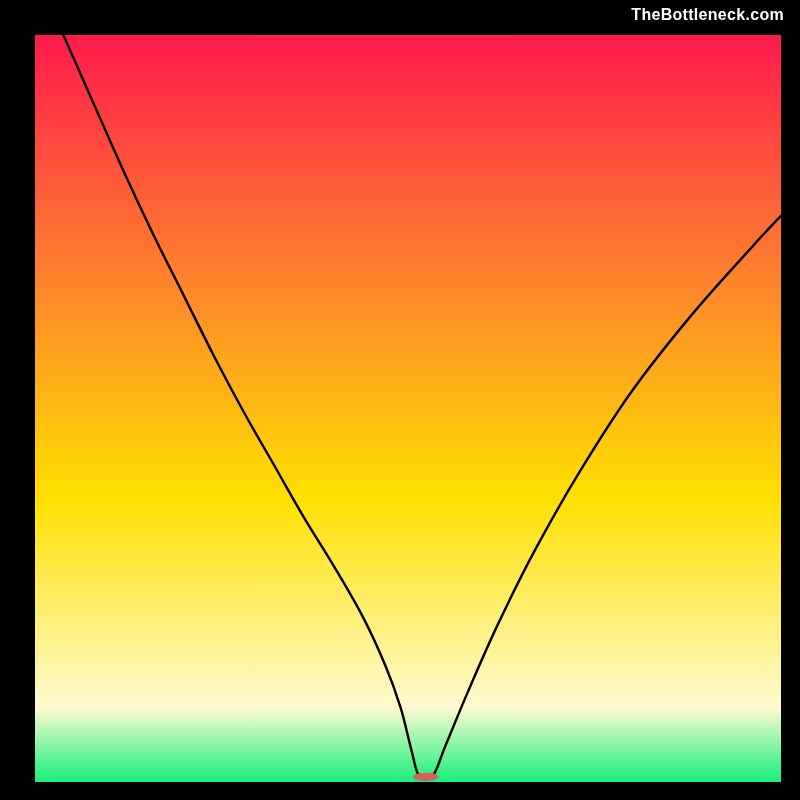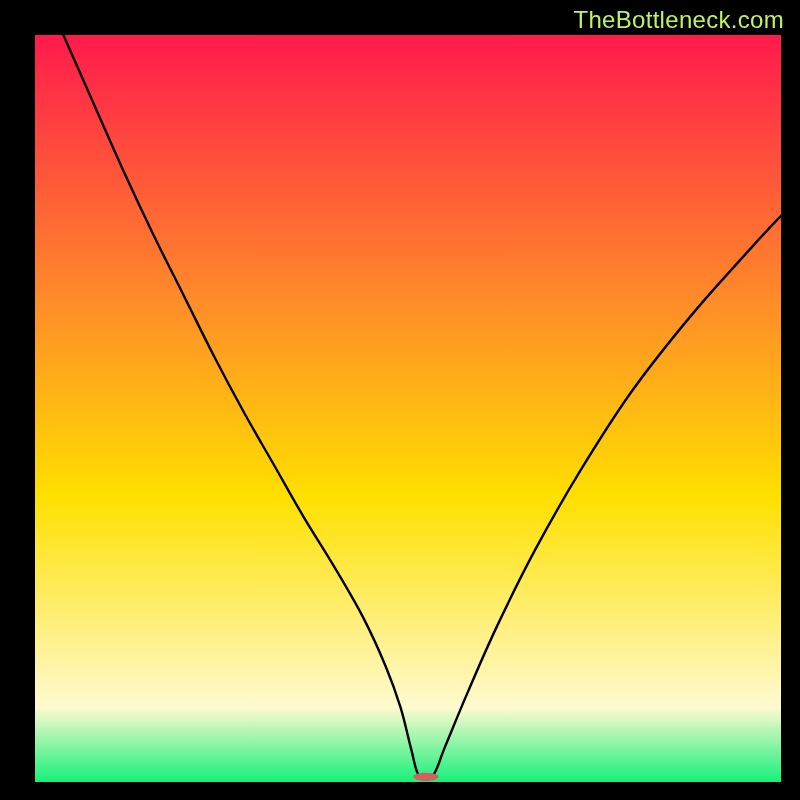"TheBottleneck.com" .watermark { color: #bef264 -> #ffffff; font-size: 24px -> 16px; font-weight: 400 -> 700 }
